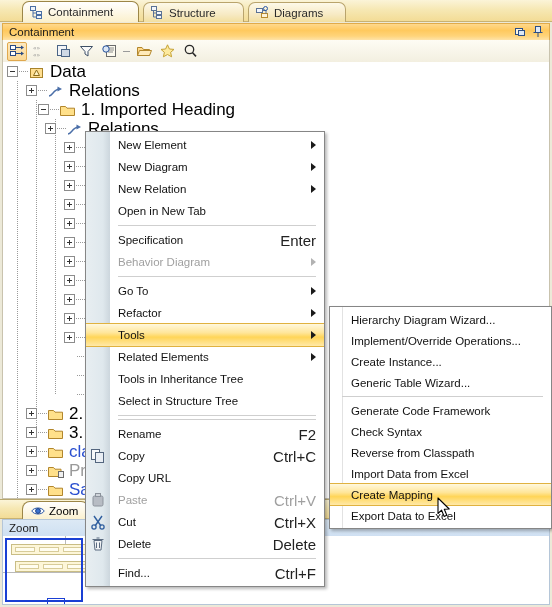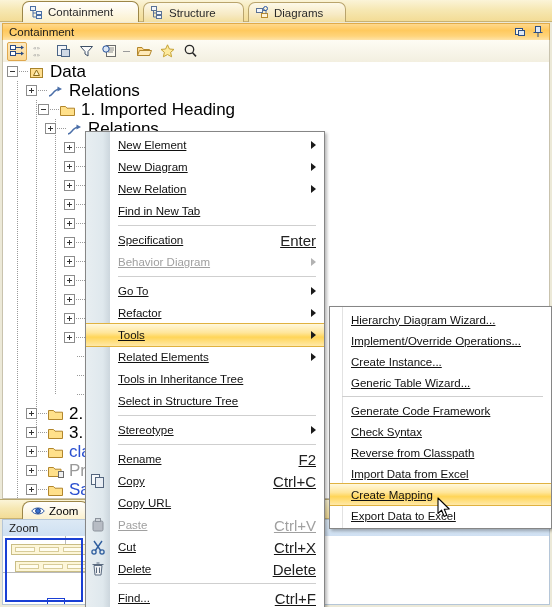"New Element" .mi { text-decoration: underline -> none }
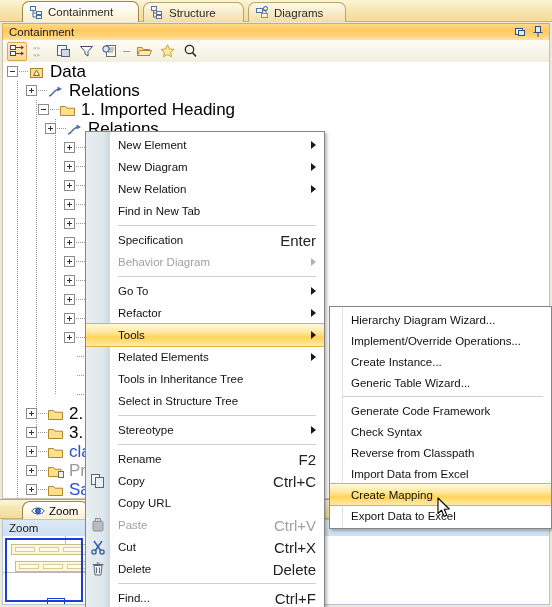"Find in New Tab" span { text: Find -> Open }
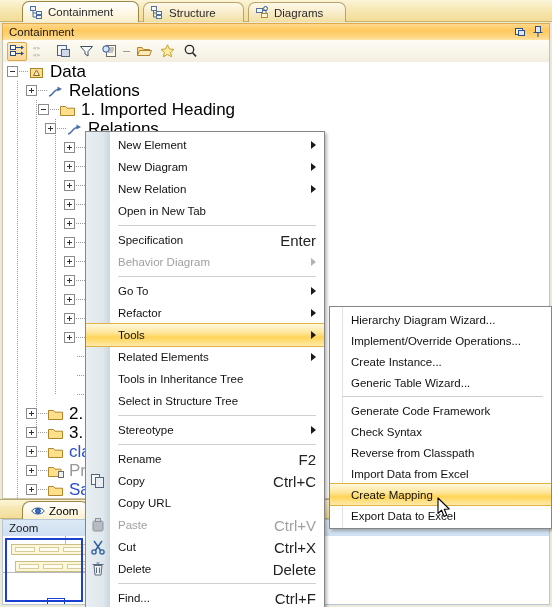"Stereotype" div.mi { html: <div> <span>Stereotype</span> <span></span> </div> -> none }
